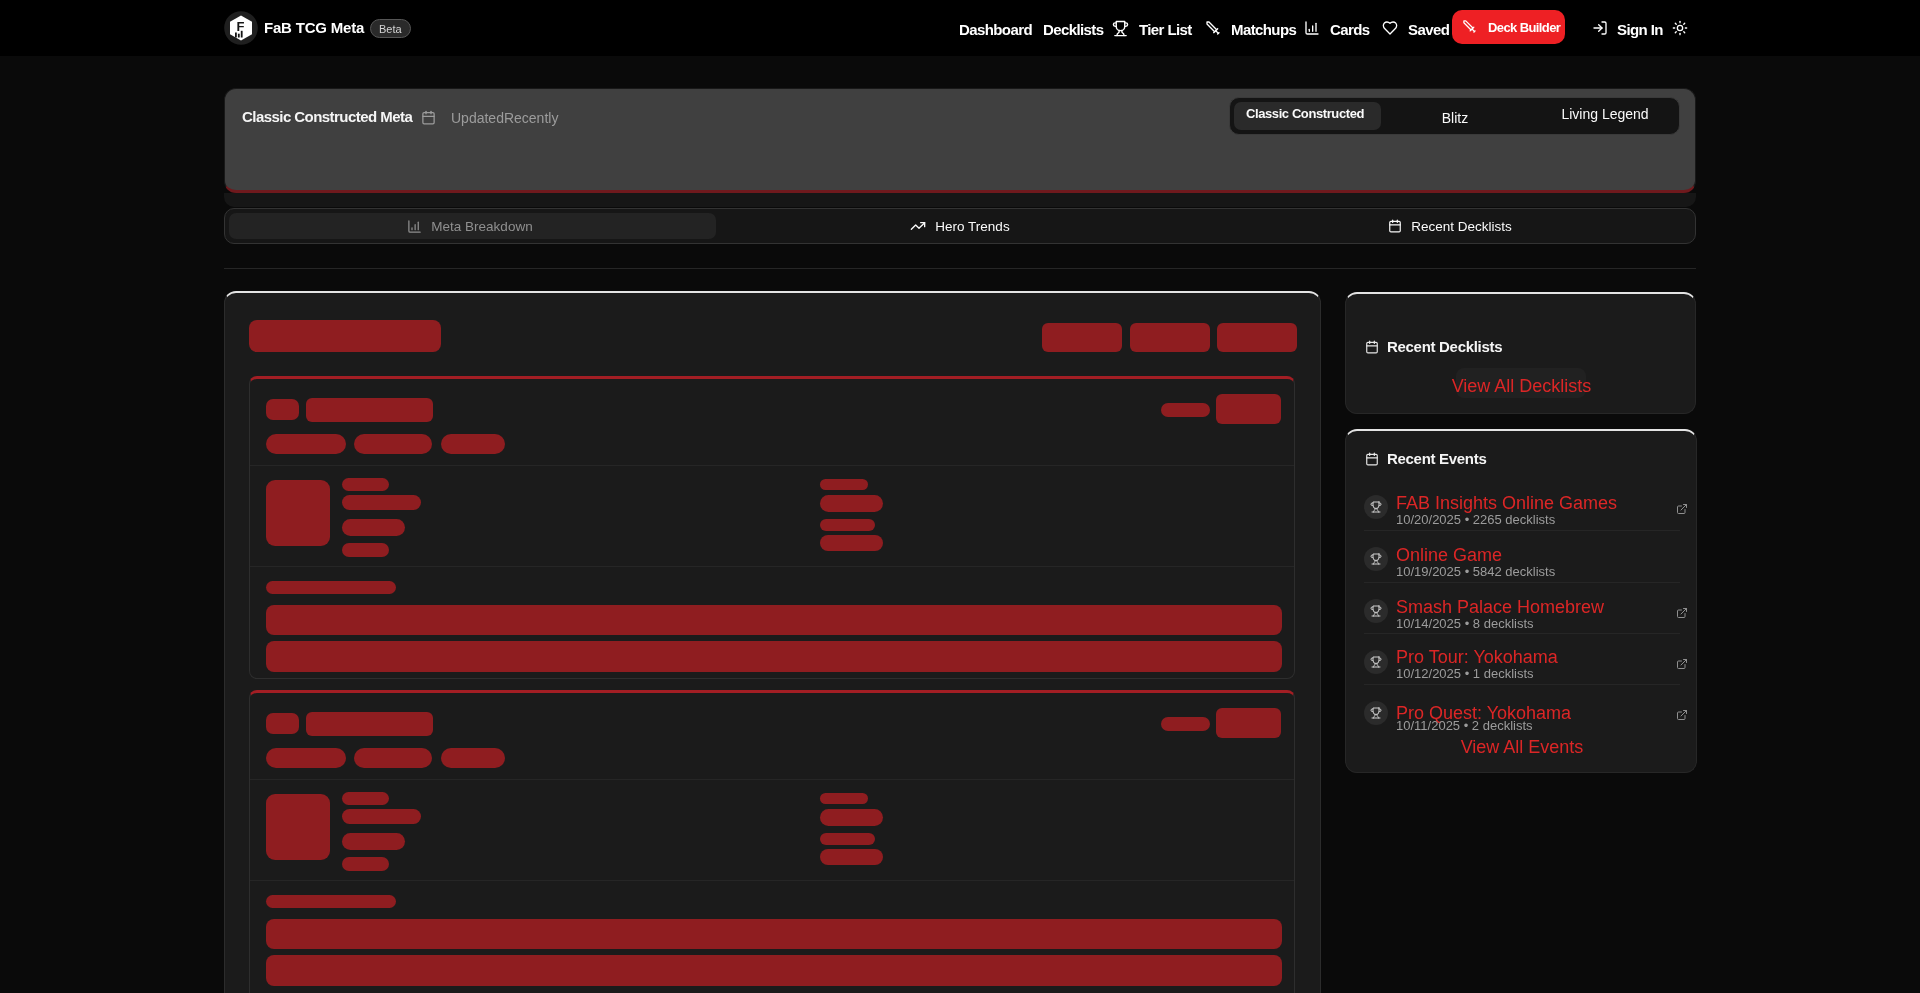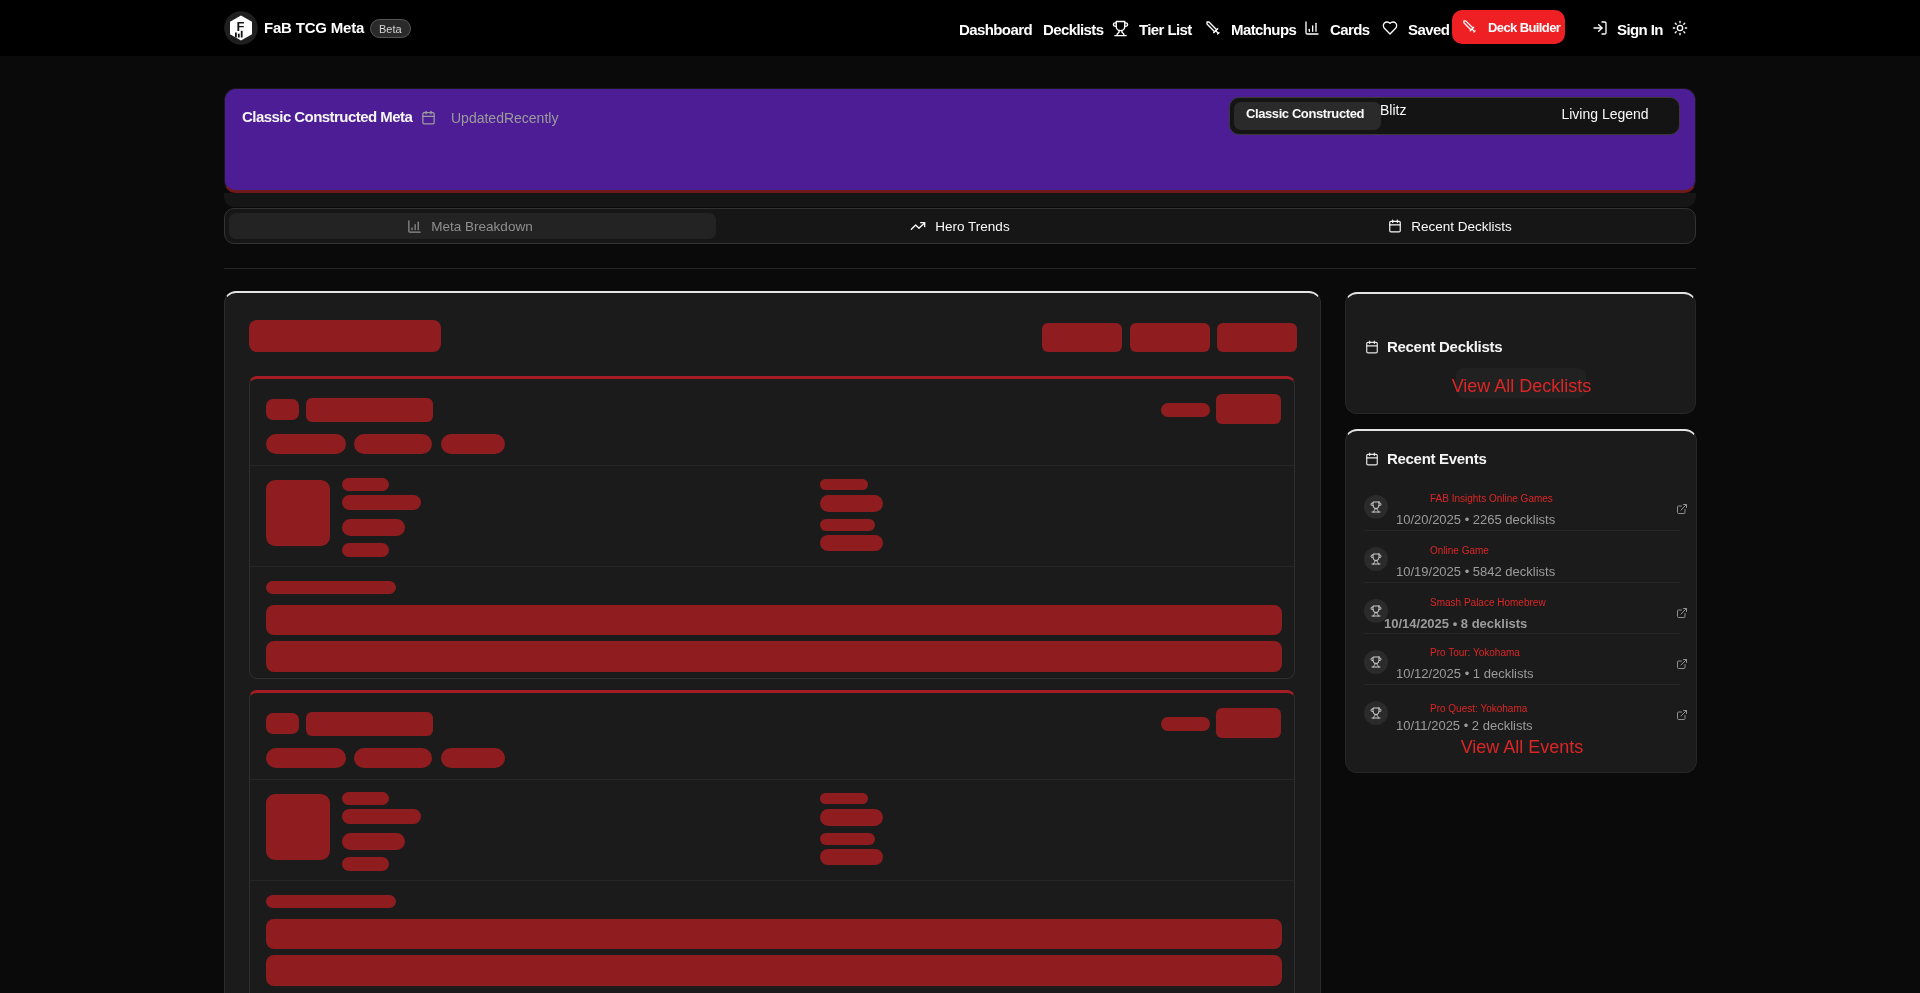"Classic Constructed Meta" div.abs { background: #4c1d95 -> #404040 }
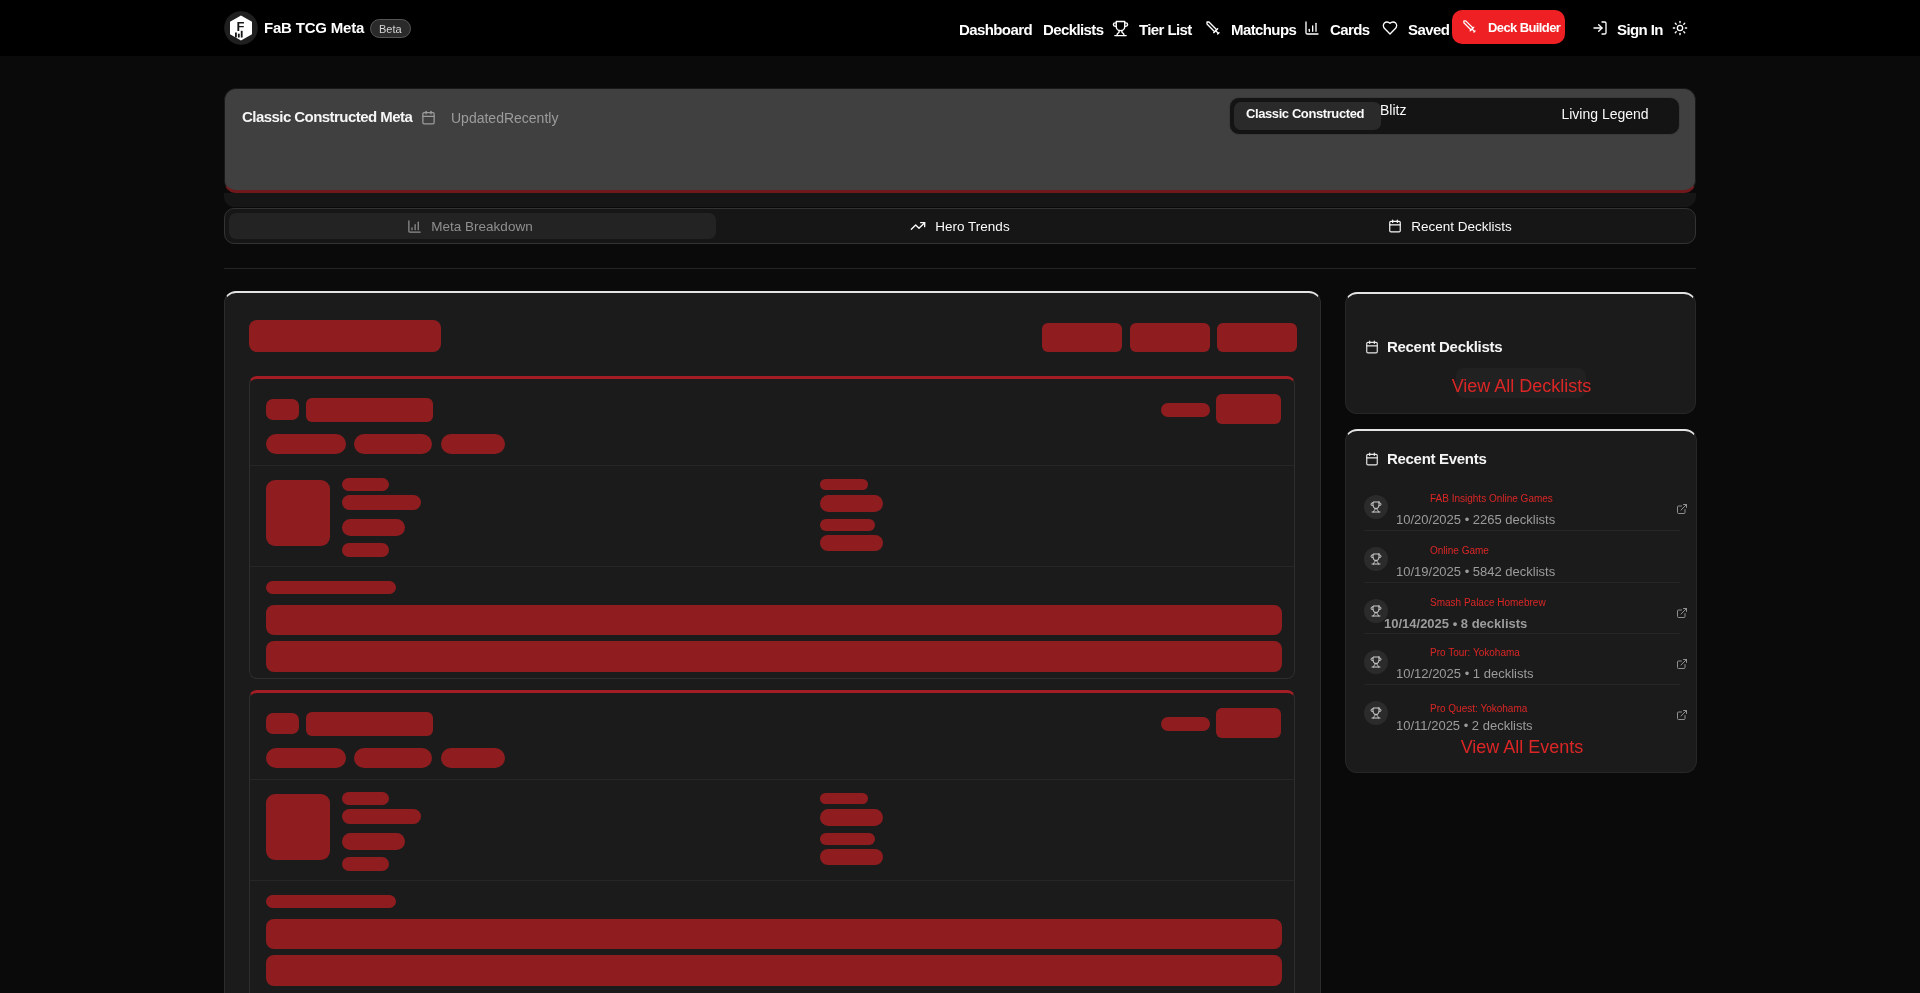"Blitz" div.abs { text-align: none -> center; top: 4px -> 12px }
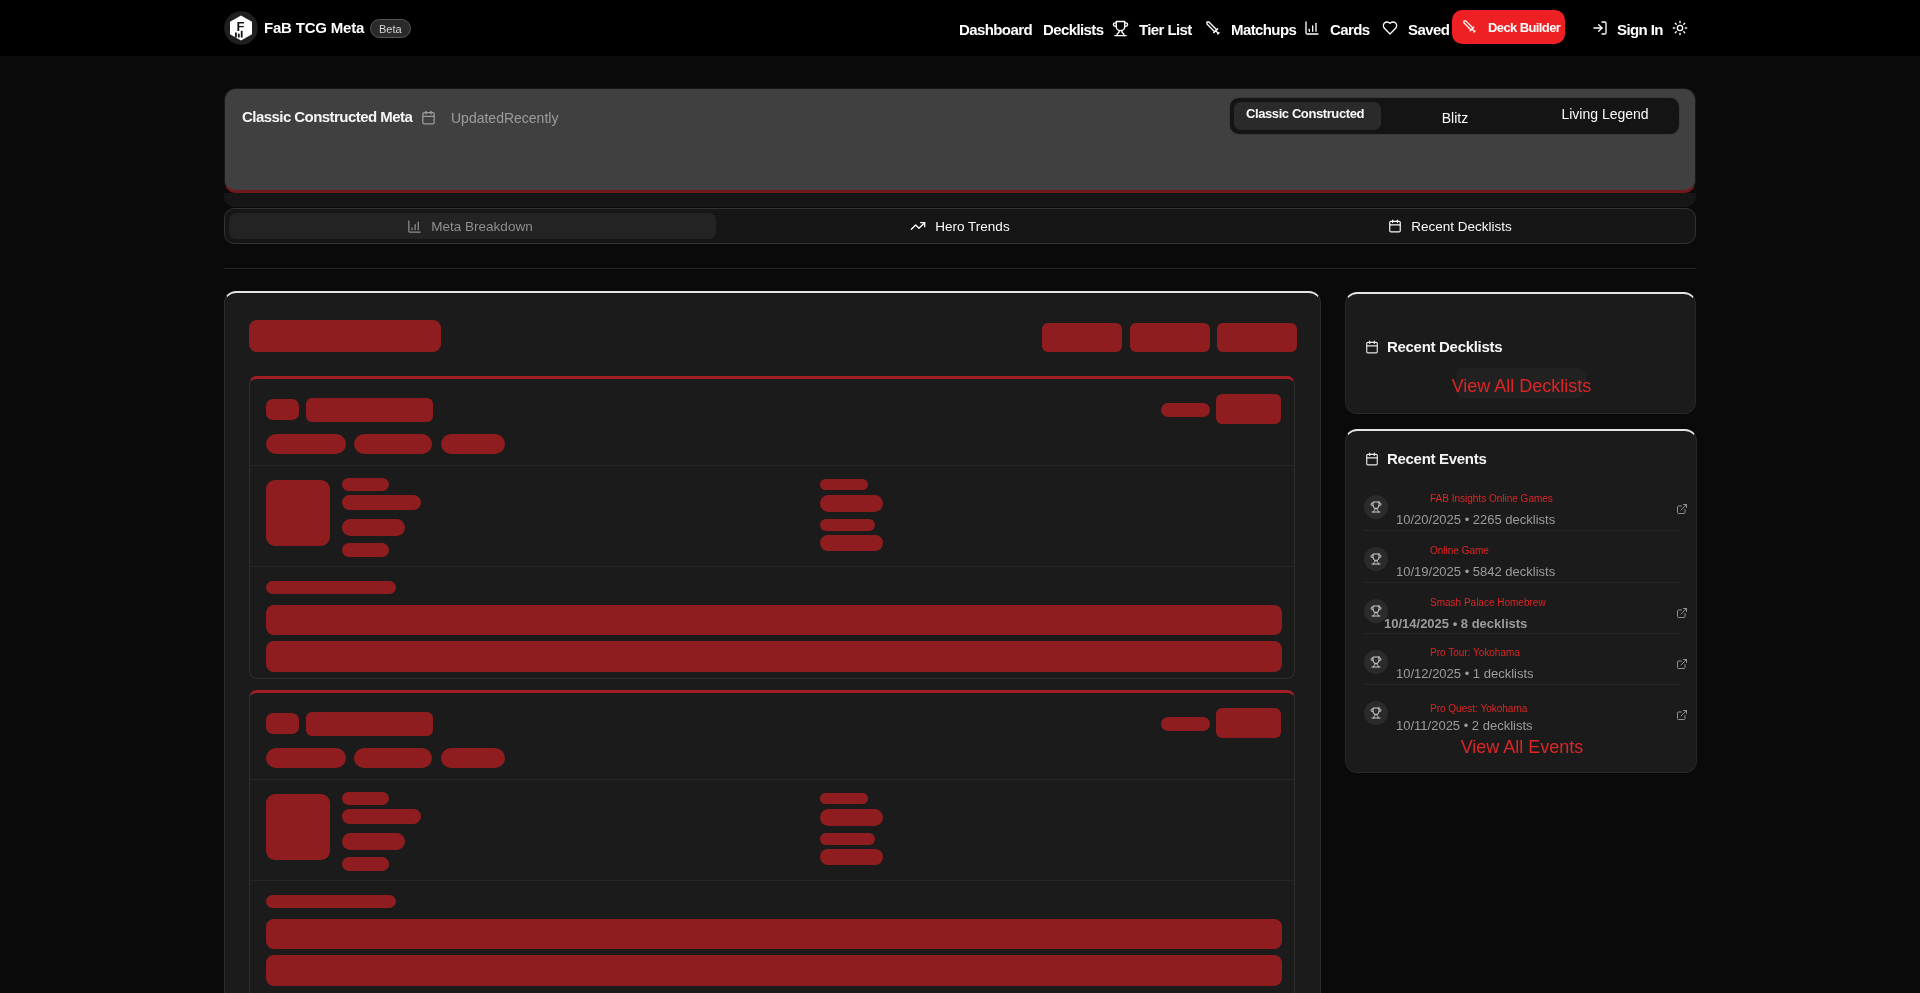"FAB Insights Online Games" .evtitle { font-size: 10px -> 18px; margin-left: 34px -> none }
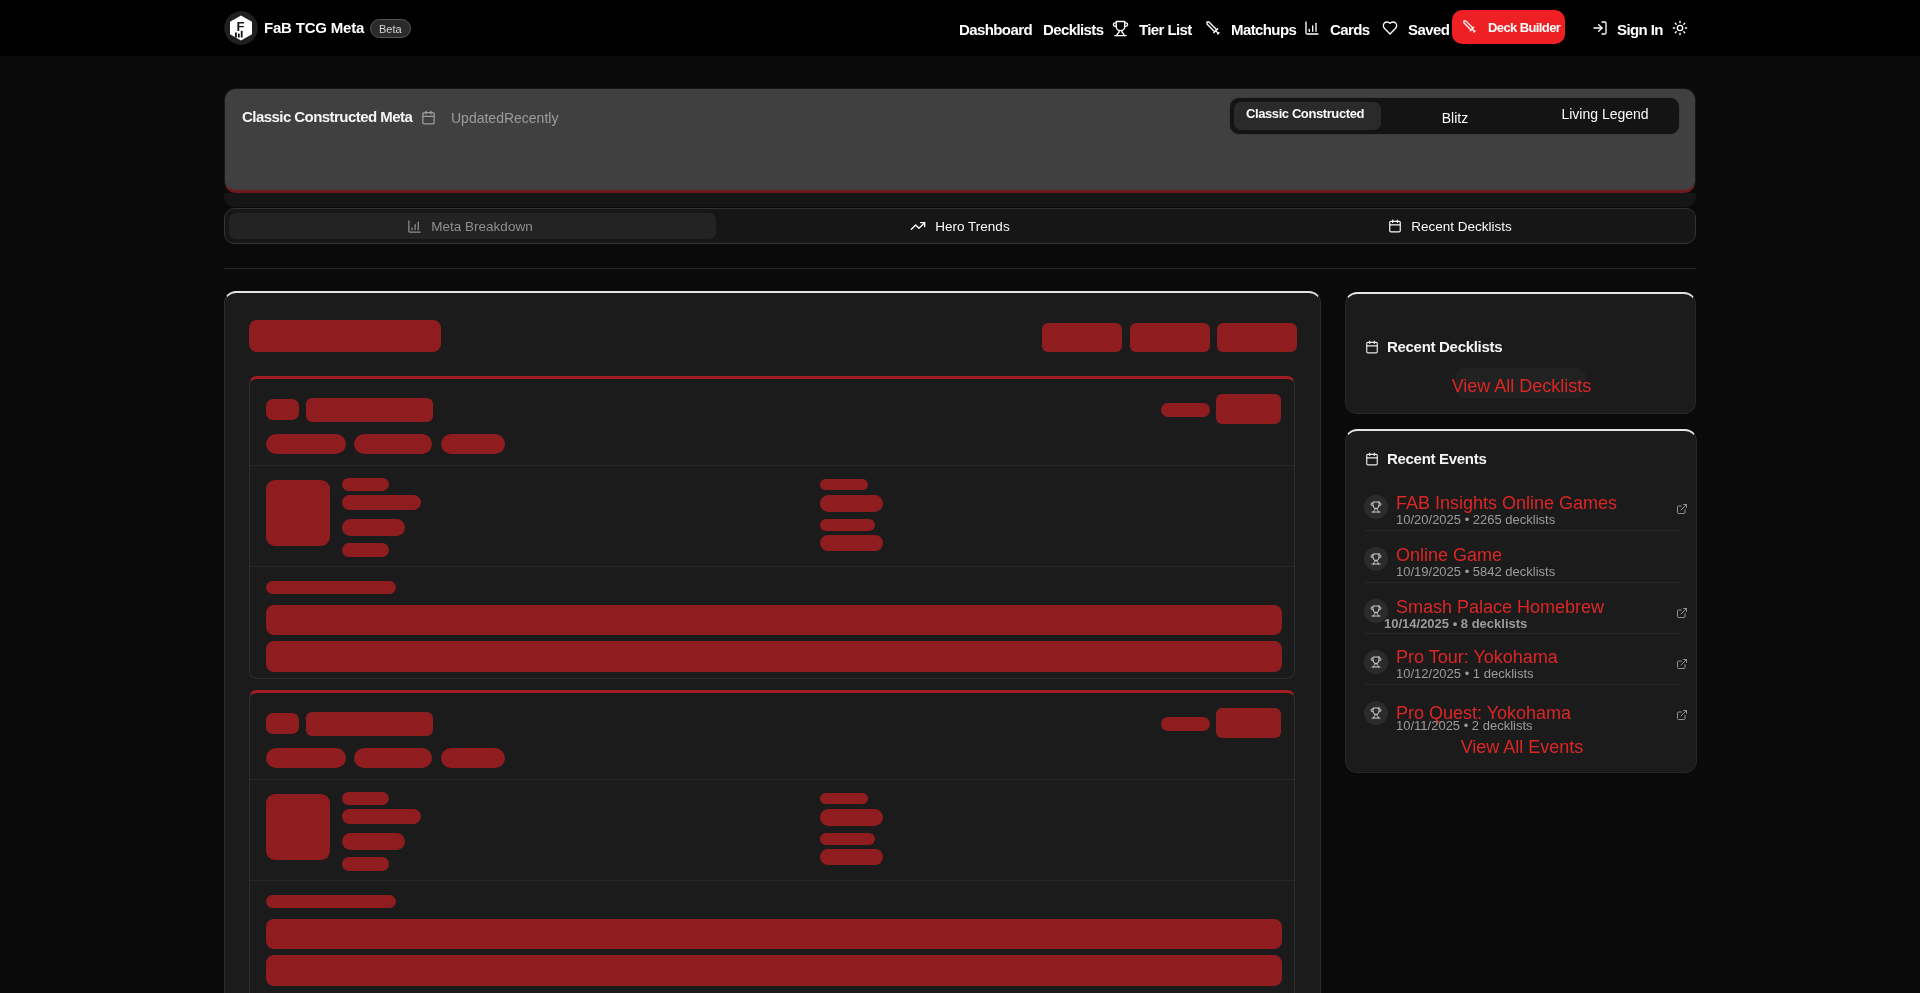"10/14/2025 • 8 decklists" div.evdate { font-weight: bold -> none; left: 38px -> 50px }
